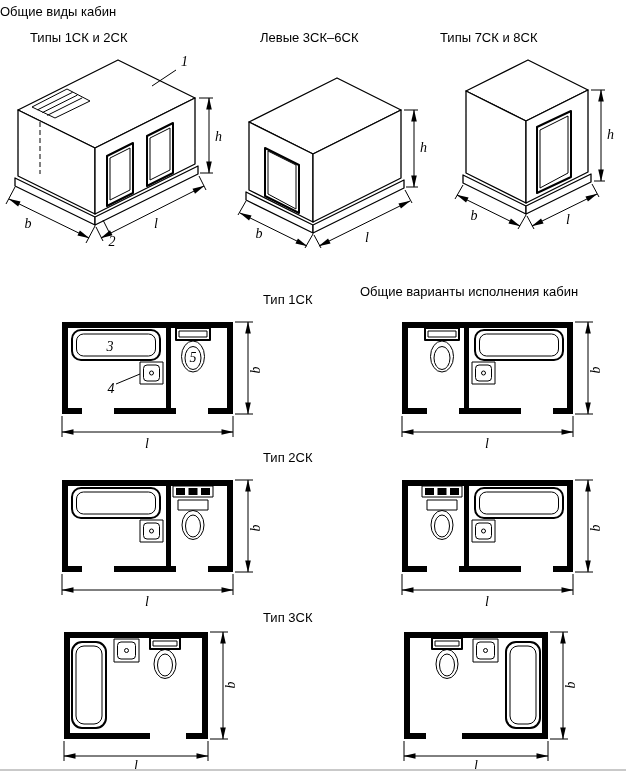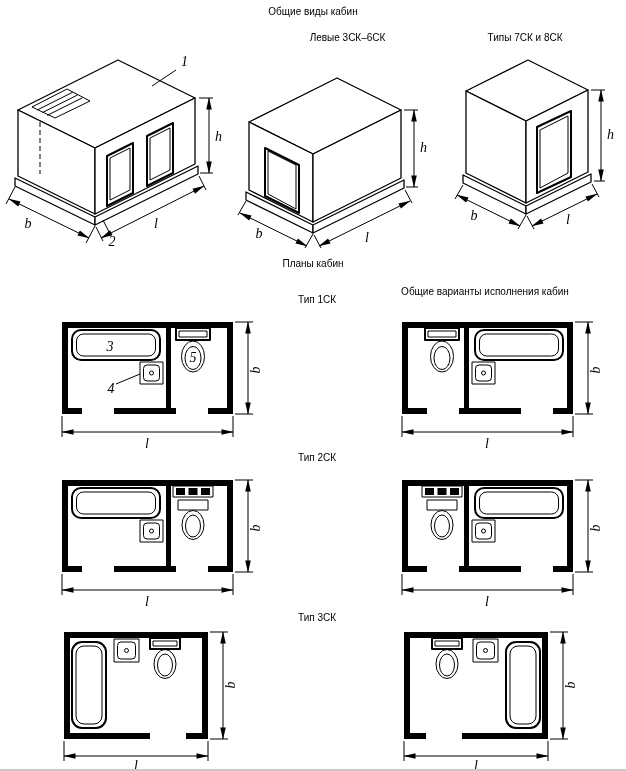"Общие виды кабин" .lbl { font-size: 10px -> 13px; text-align: center -> left }
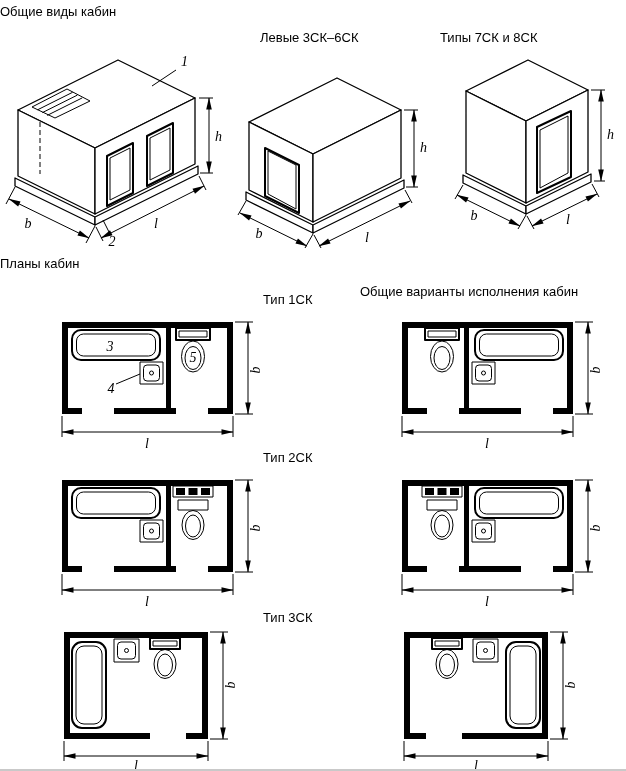"Типы 1СК и 2СК" div.lbl { html: none -> <div>Типы 1СК и 2СК</div> }
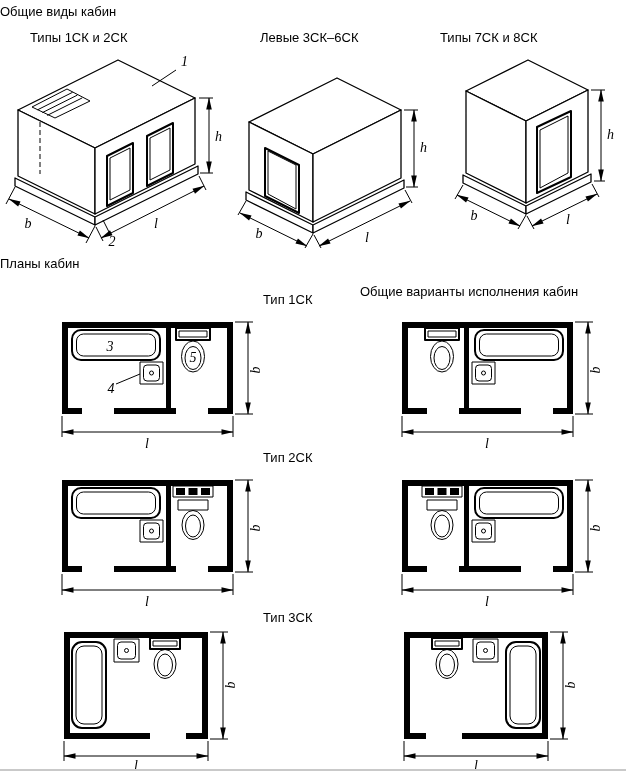"Планы кабин" div.lbl { html: <div>Планы кабин</div> -> none }
